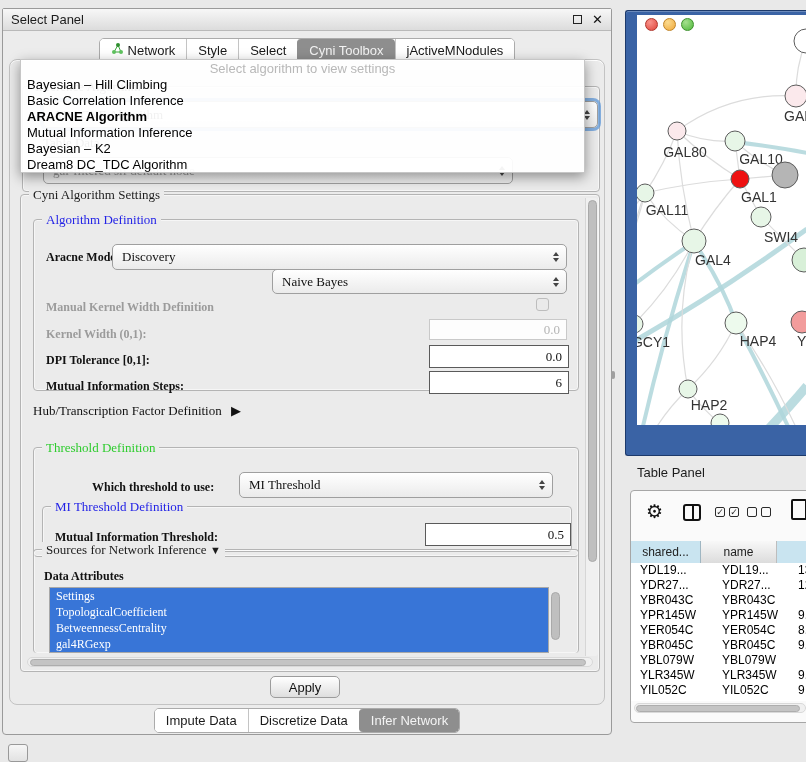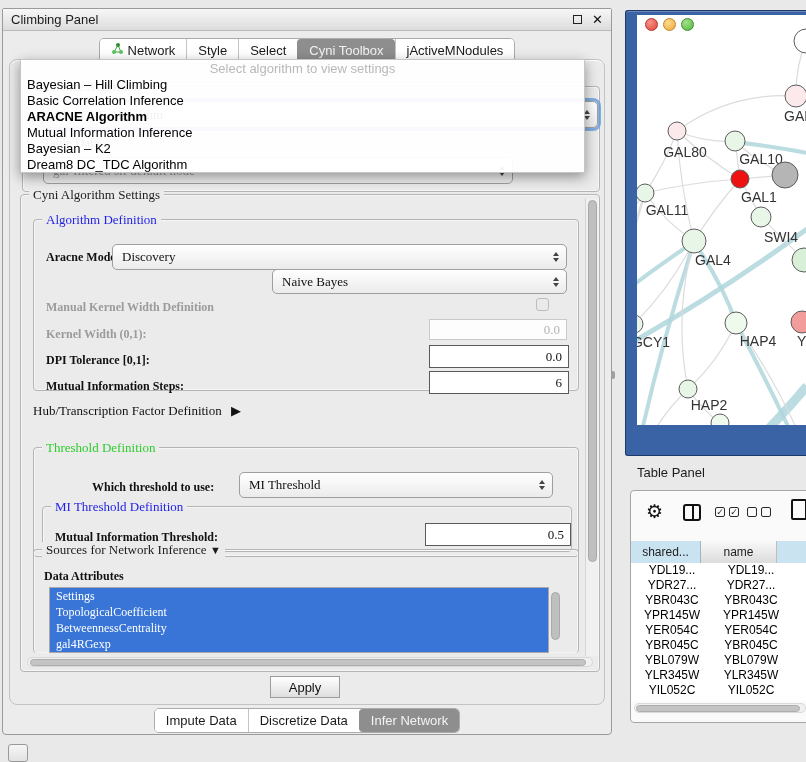"Climbing Panel" span.cp-title { text: Climbing -> Select }
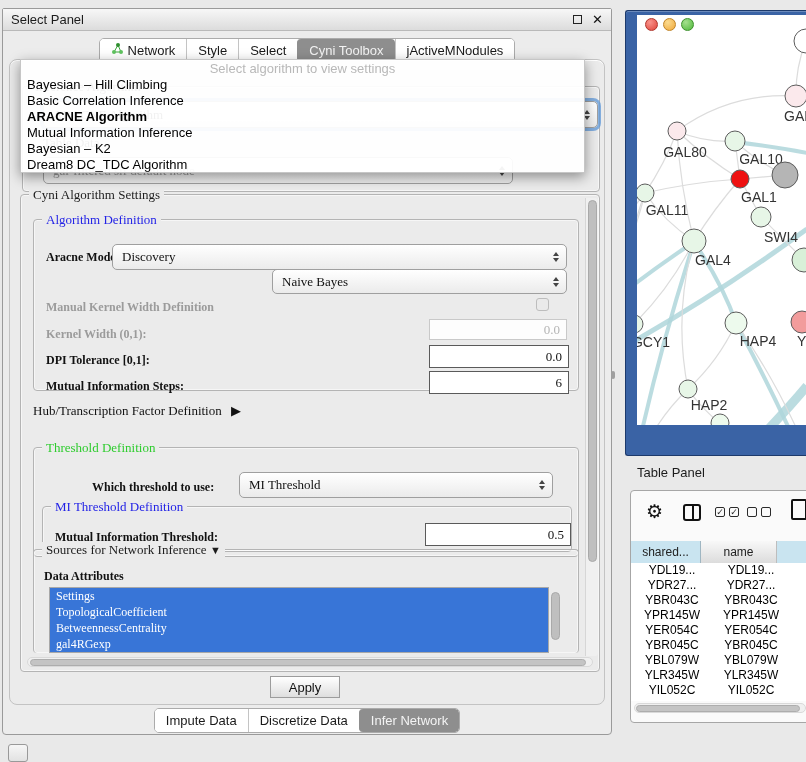"YDL19..." .td { padding-left: none -> 9px; text-align: center -> none }
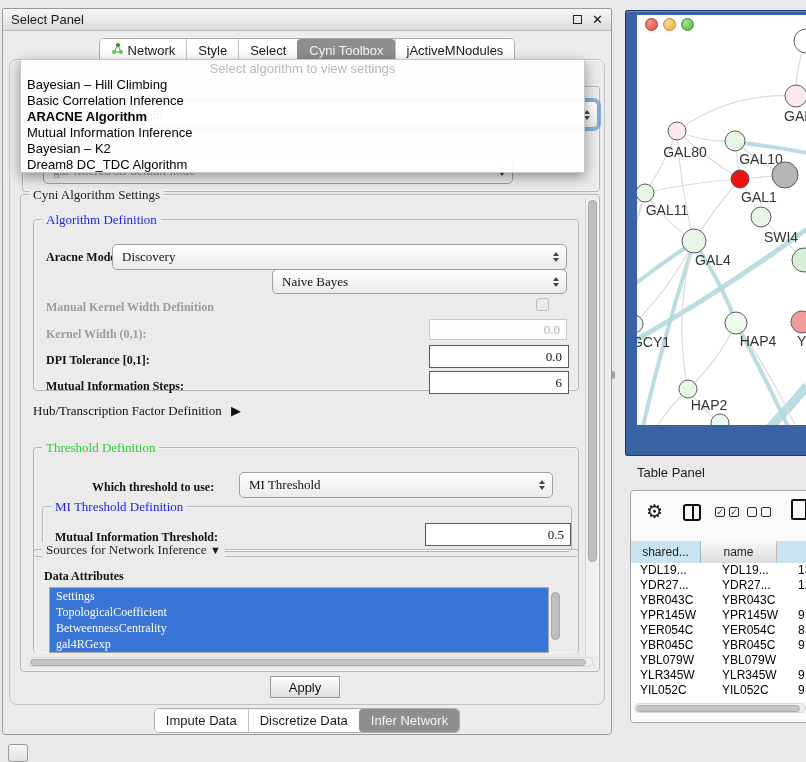"Apply" .btn { border-radius: 0 -> 5px }
